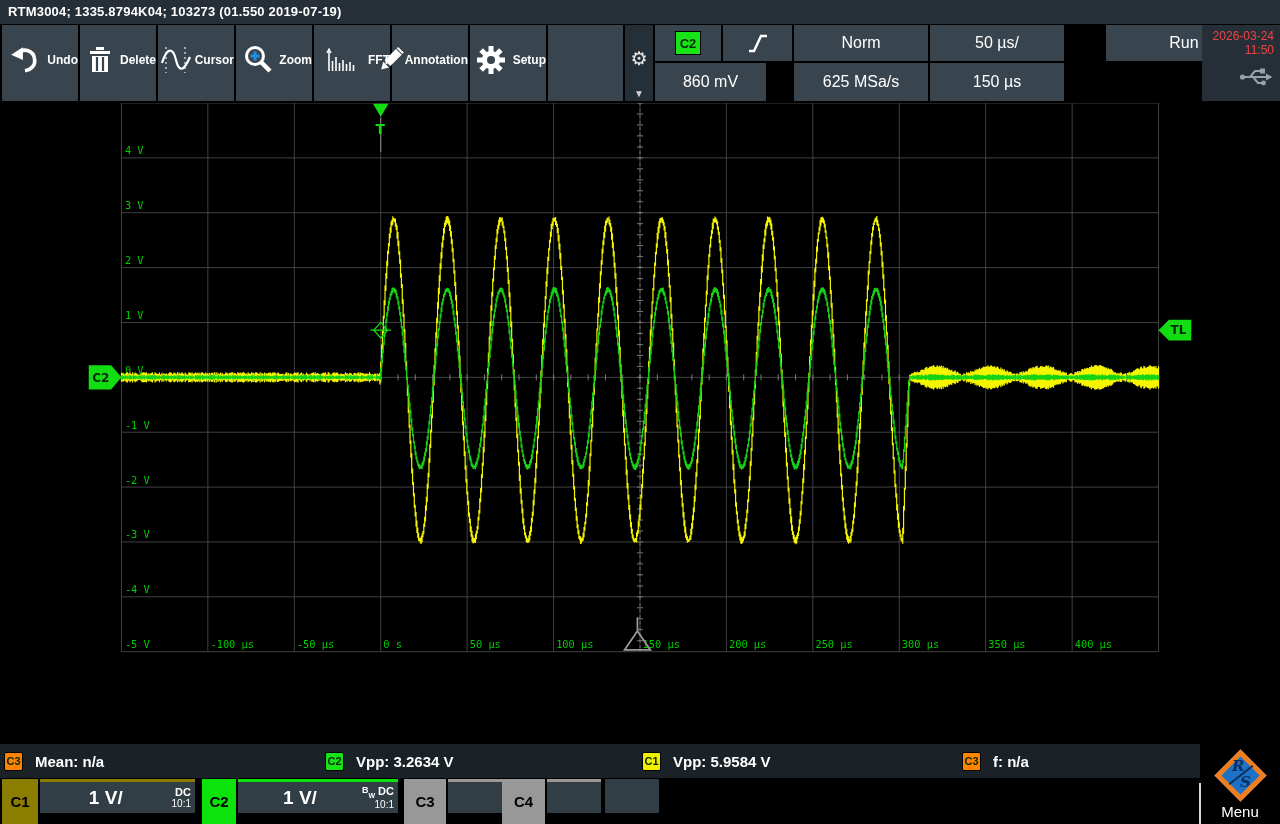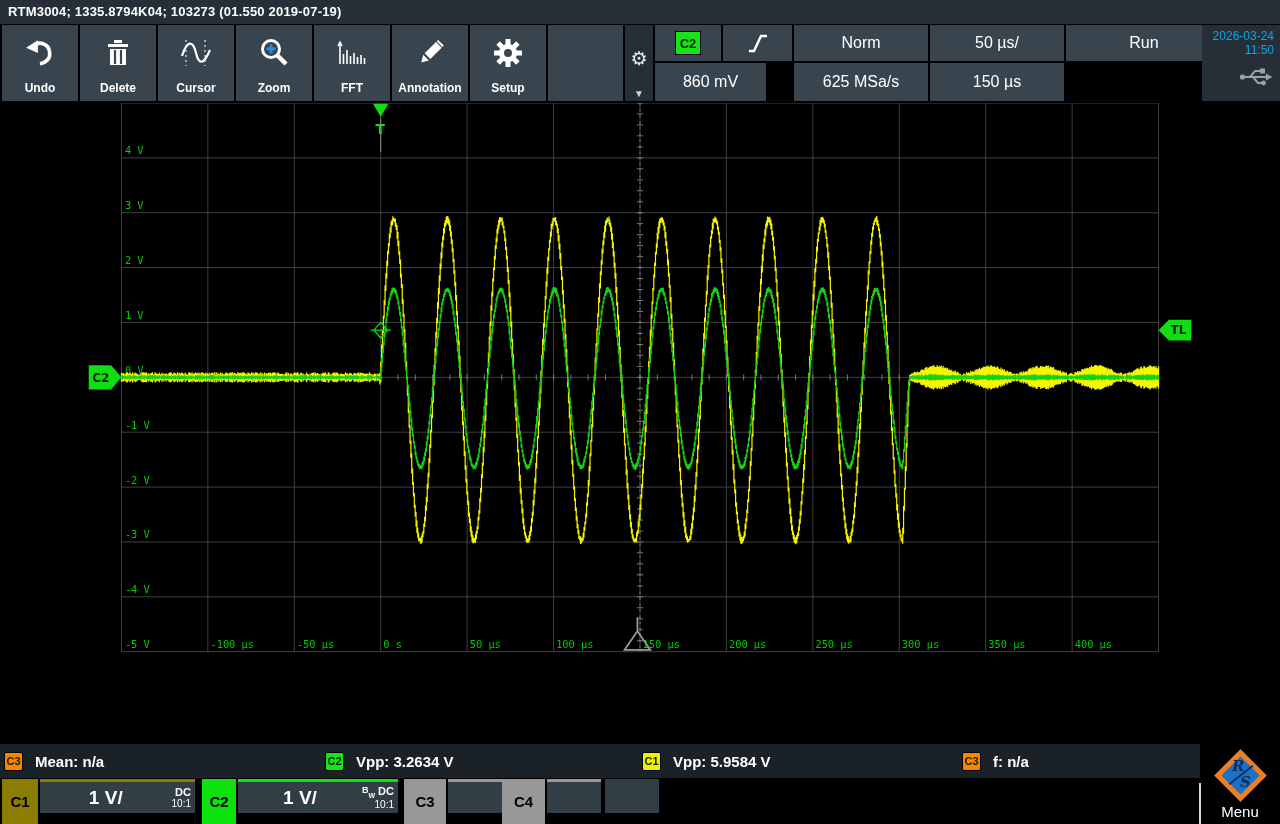"Run" div.st-cell { left: 1066px -> 1106px }
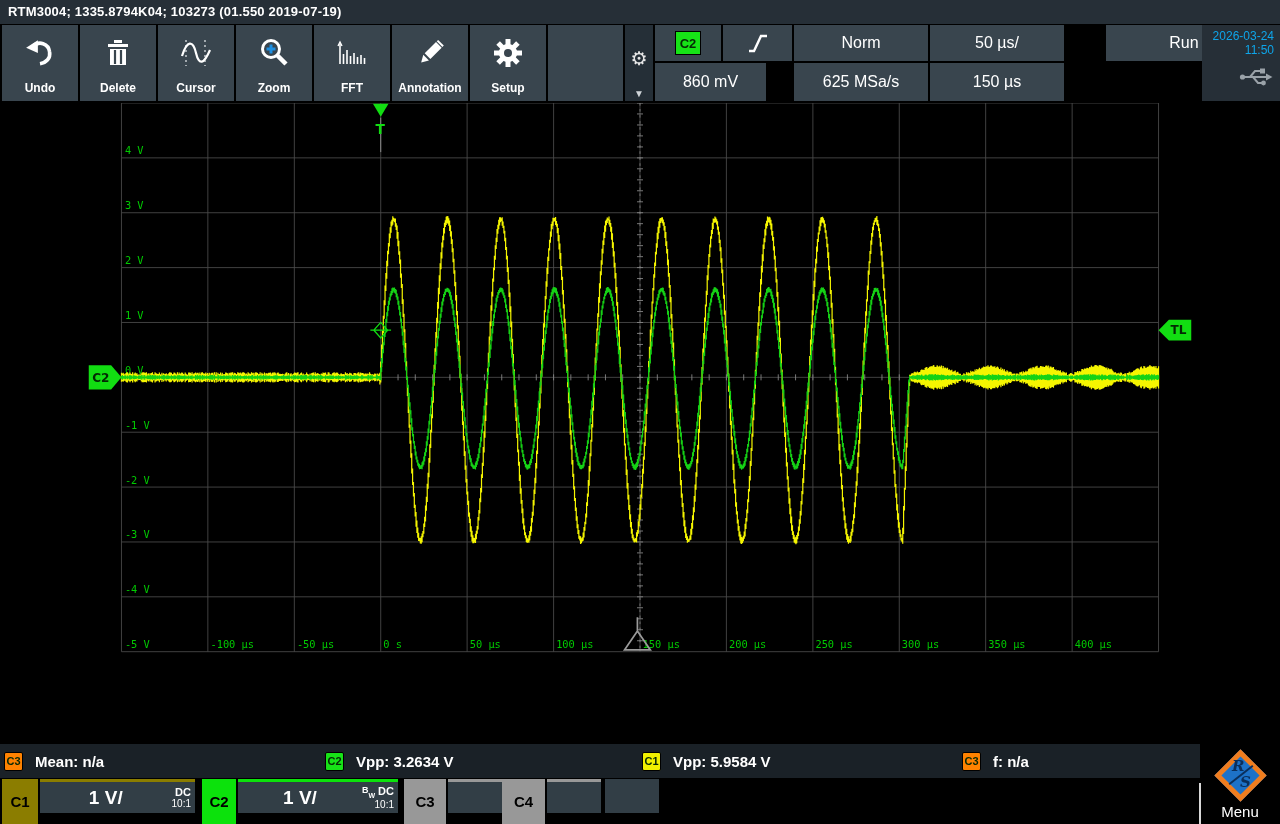"2026-03-24" #date-cell { color: #0ea5e9 -> #ef4444 }
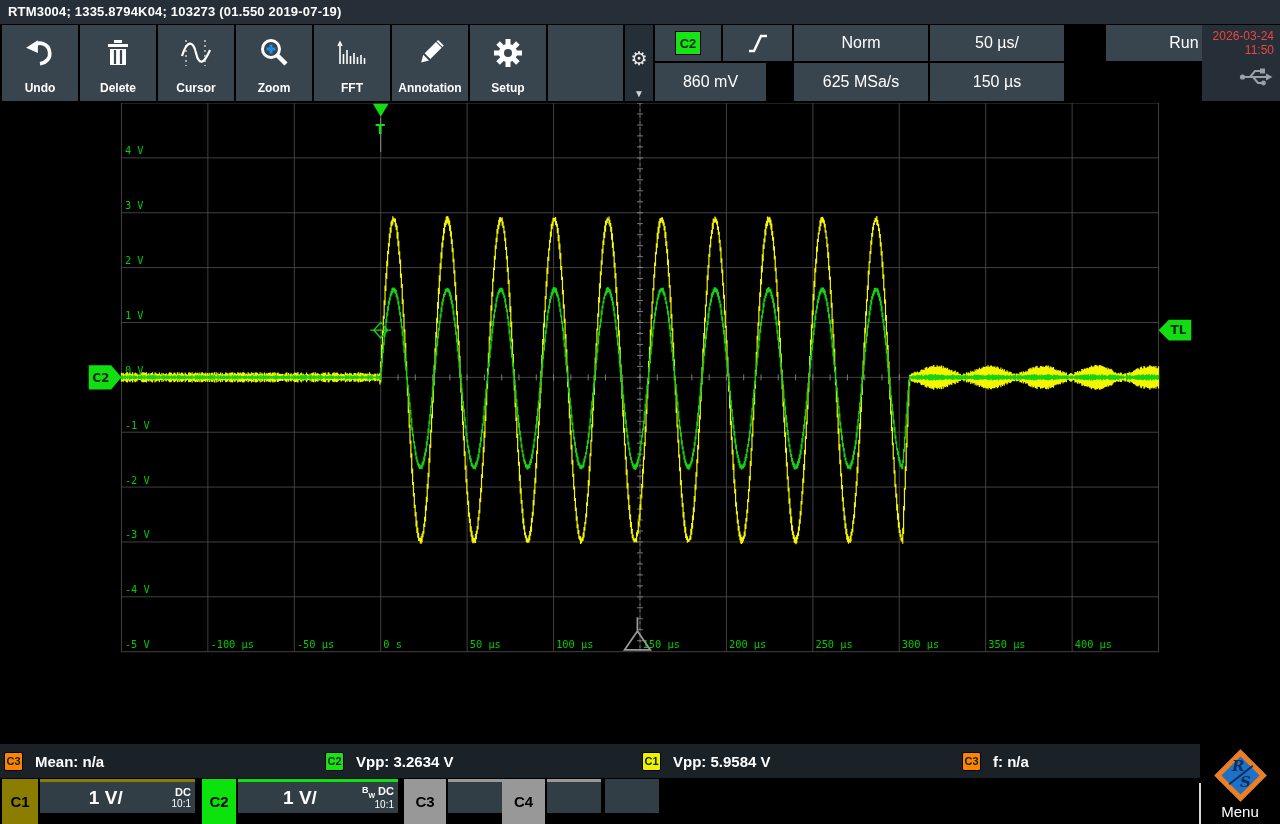"Undo" .tb-btn { flex-direction: column -> row }
